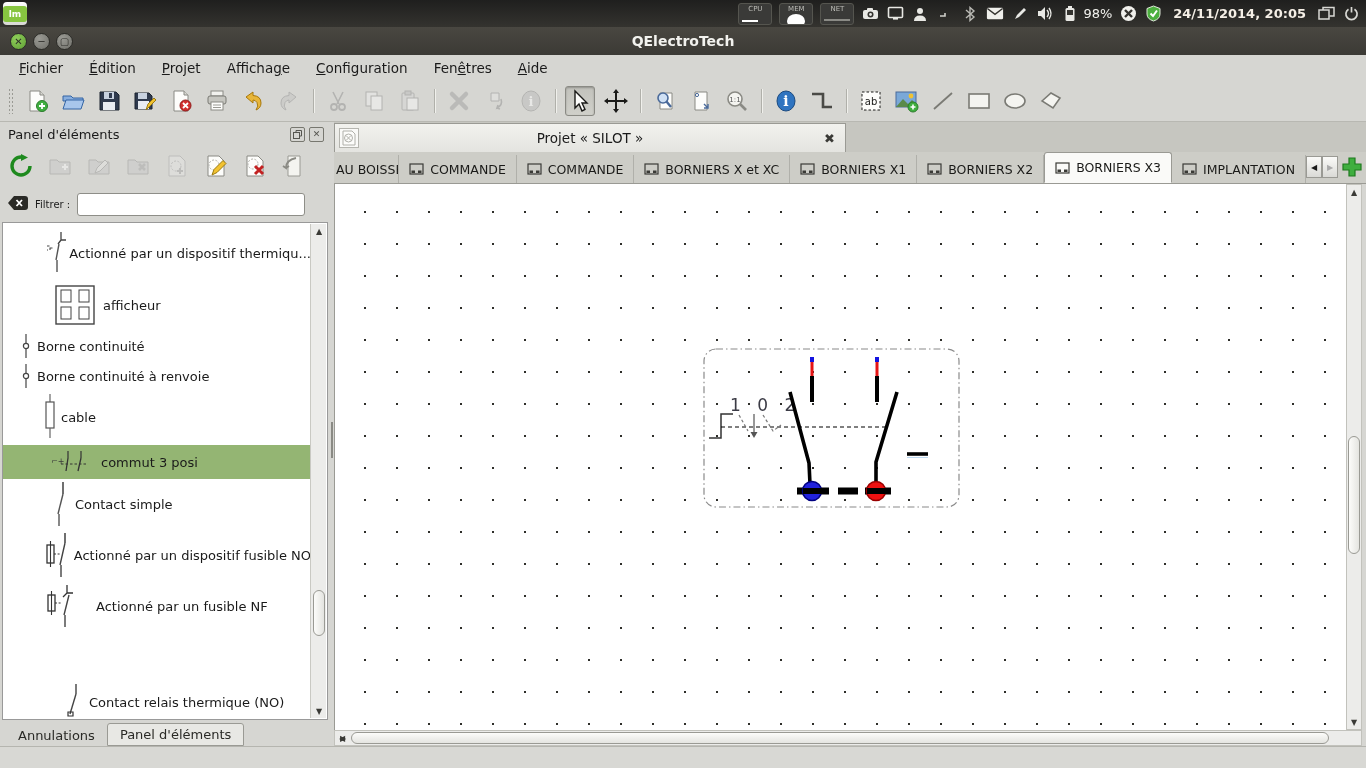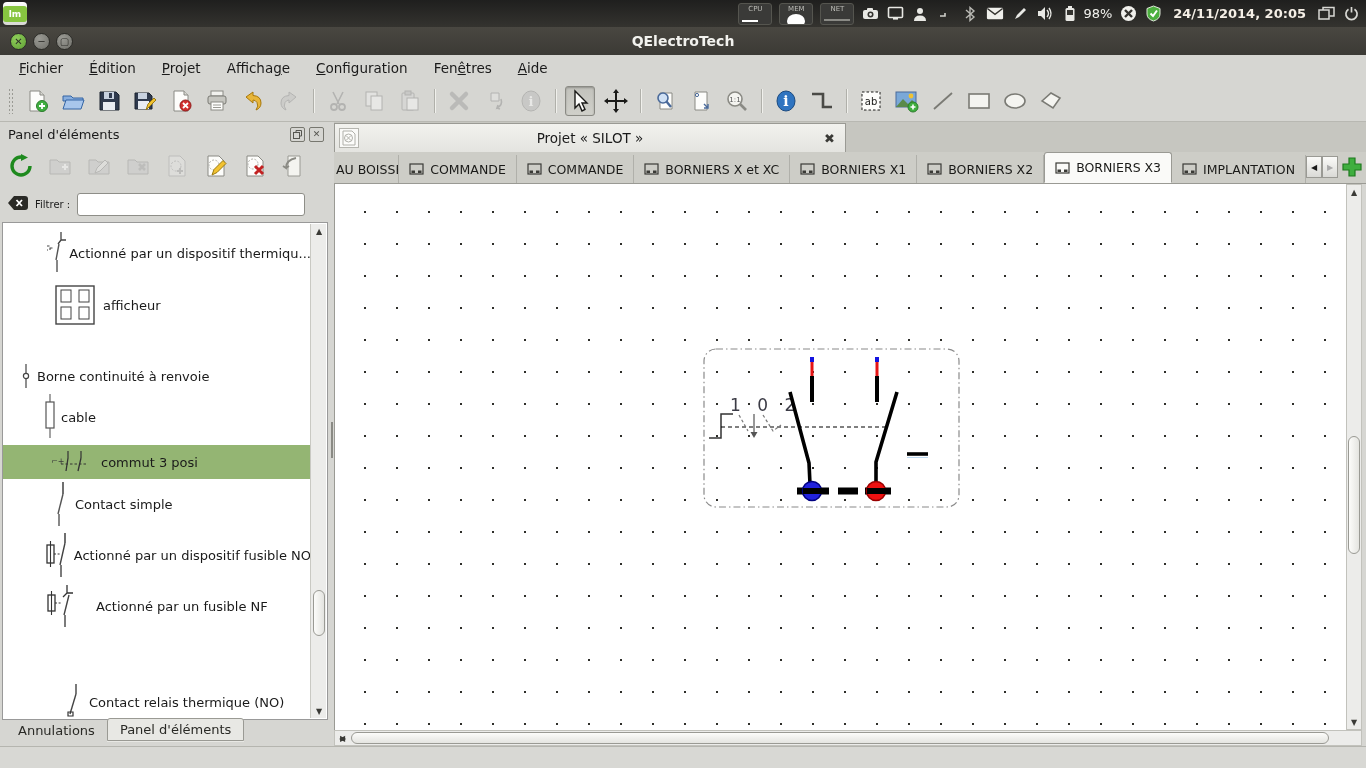"Borne continuité" div.elem-row { html: none -> <div> <span> <svg> <line></line> <circle></circle> <line></line> </svg> </span> <span>Borne continuité</span> </div> }
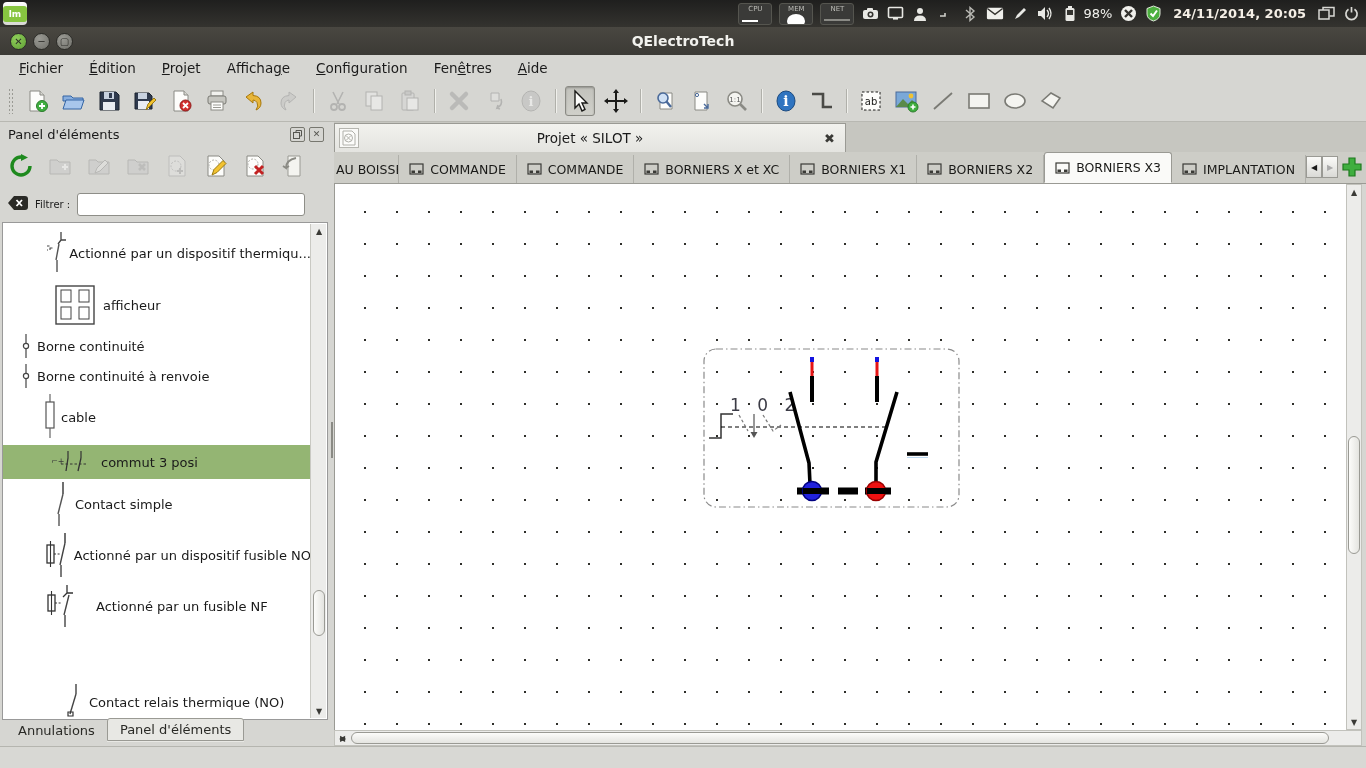"Annulations" .dock-tabs { align-items: flex-start -> flex-end }
